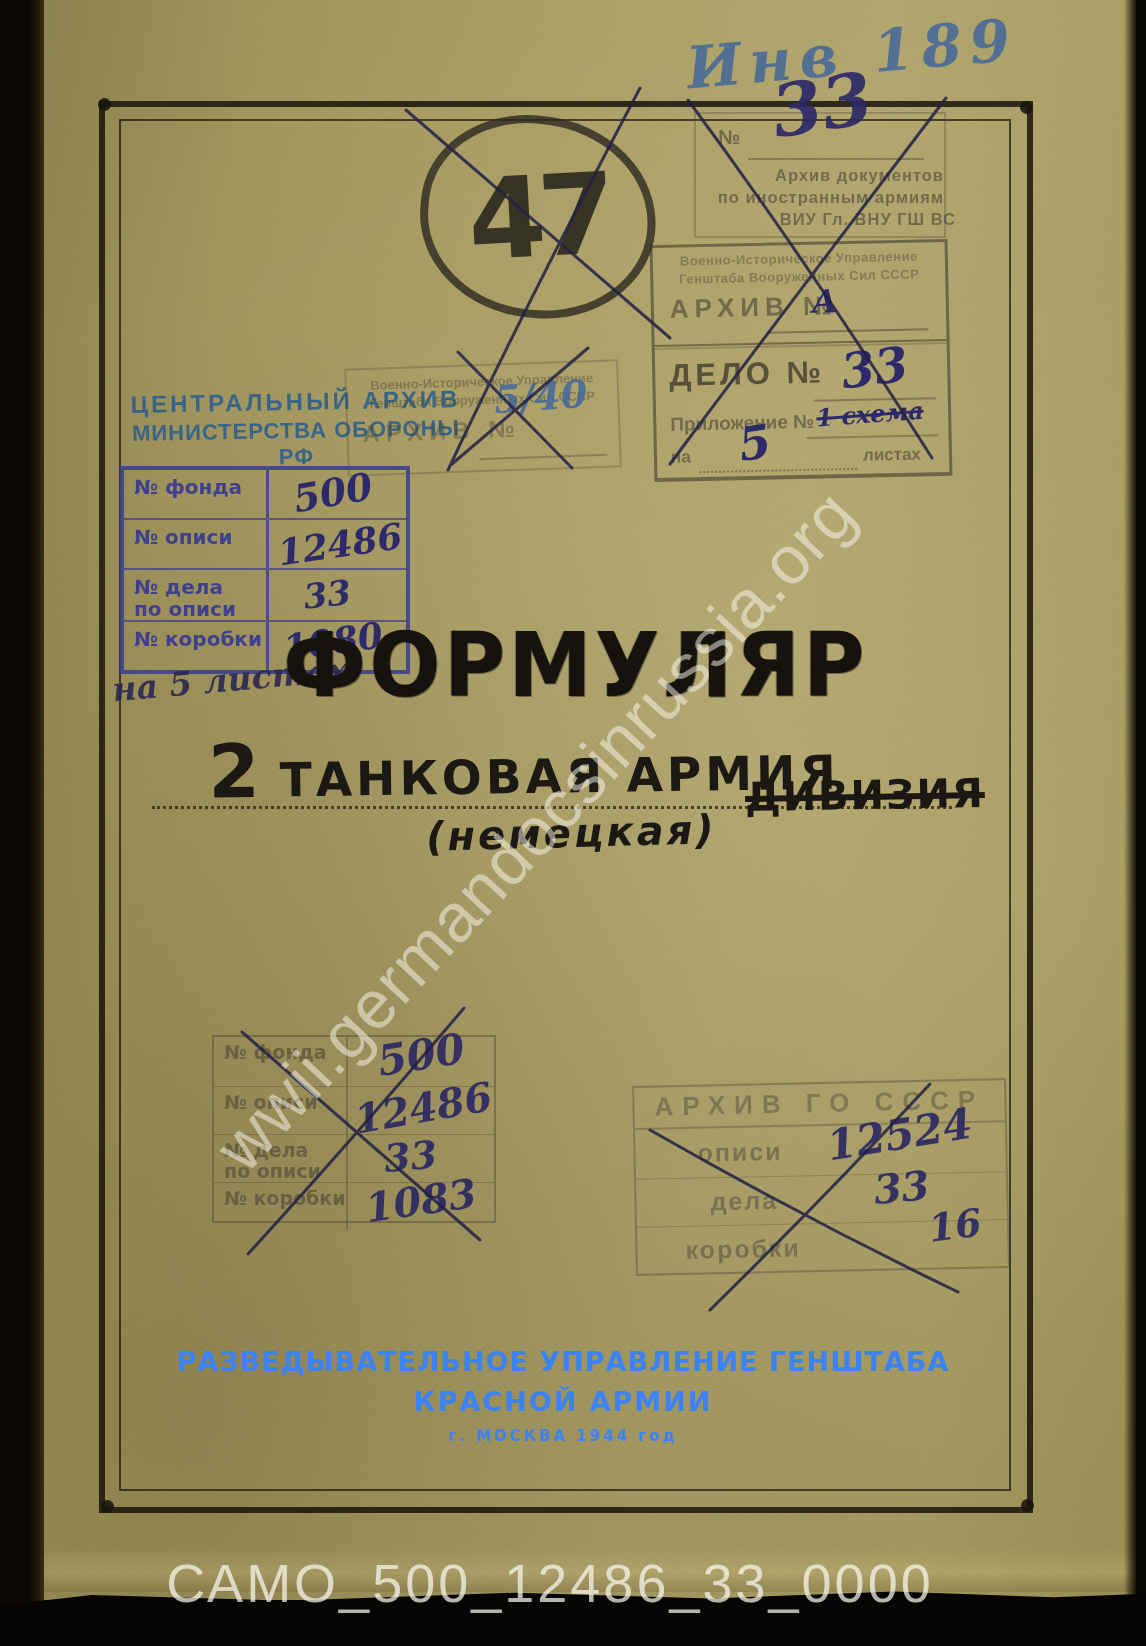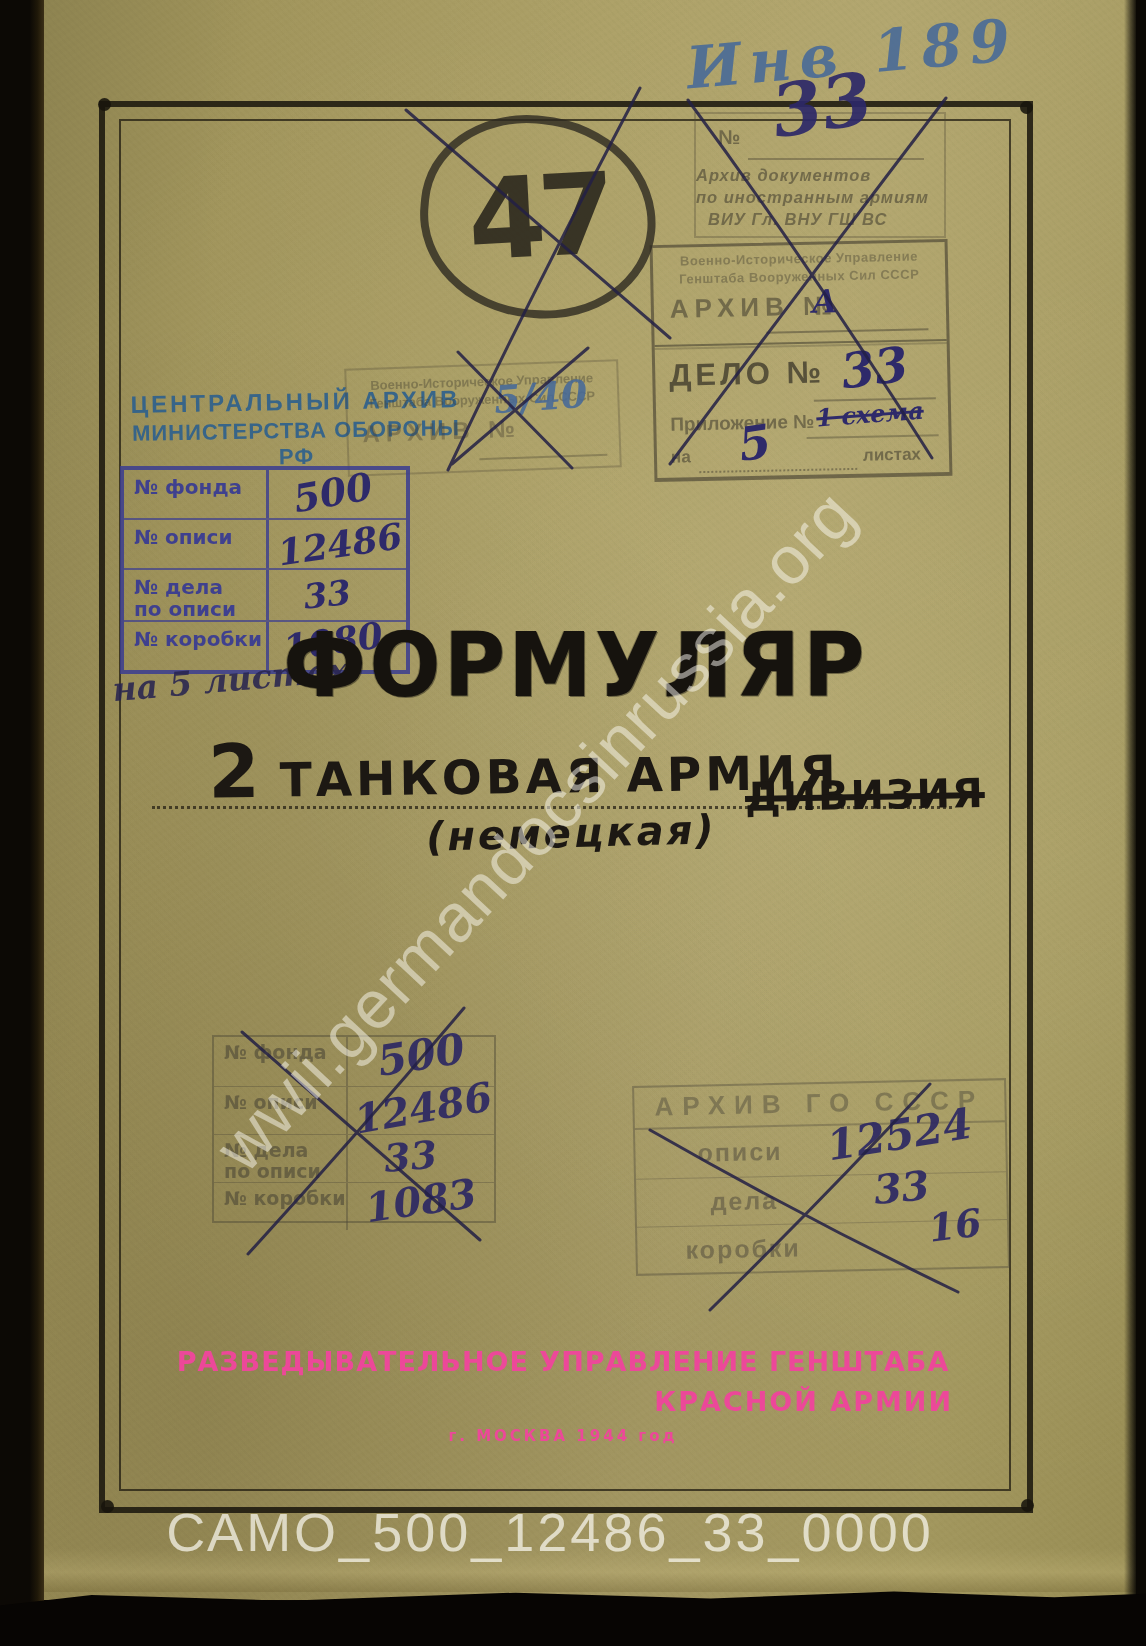"Архив документов" .s1-t { font-style: italic -> none; text-align: left -> right }
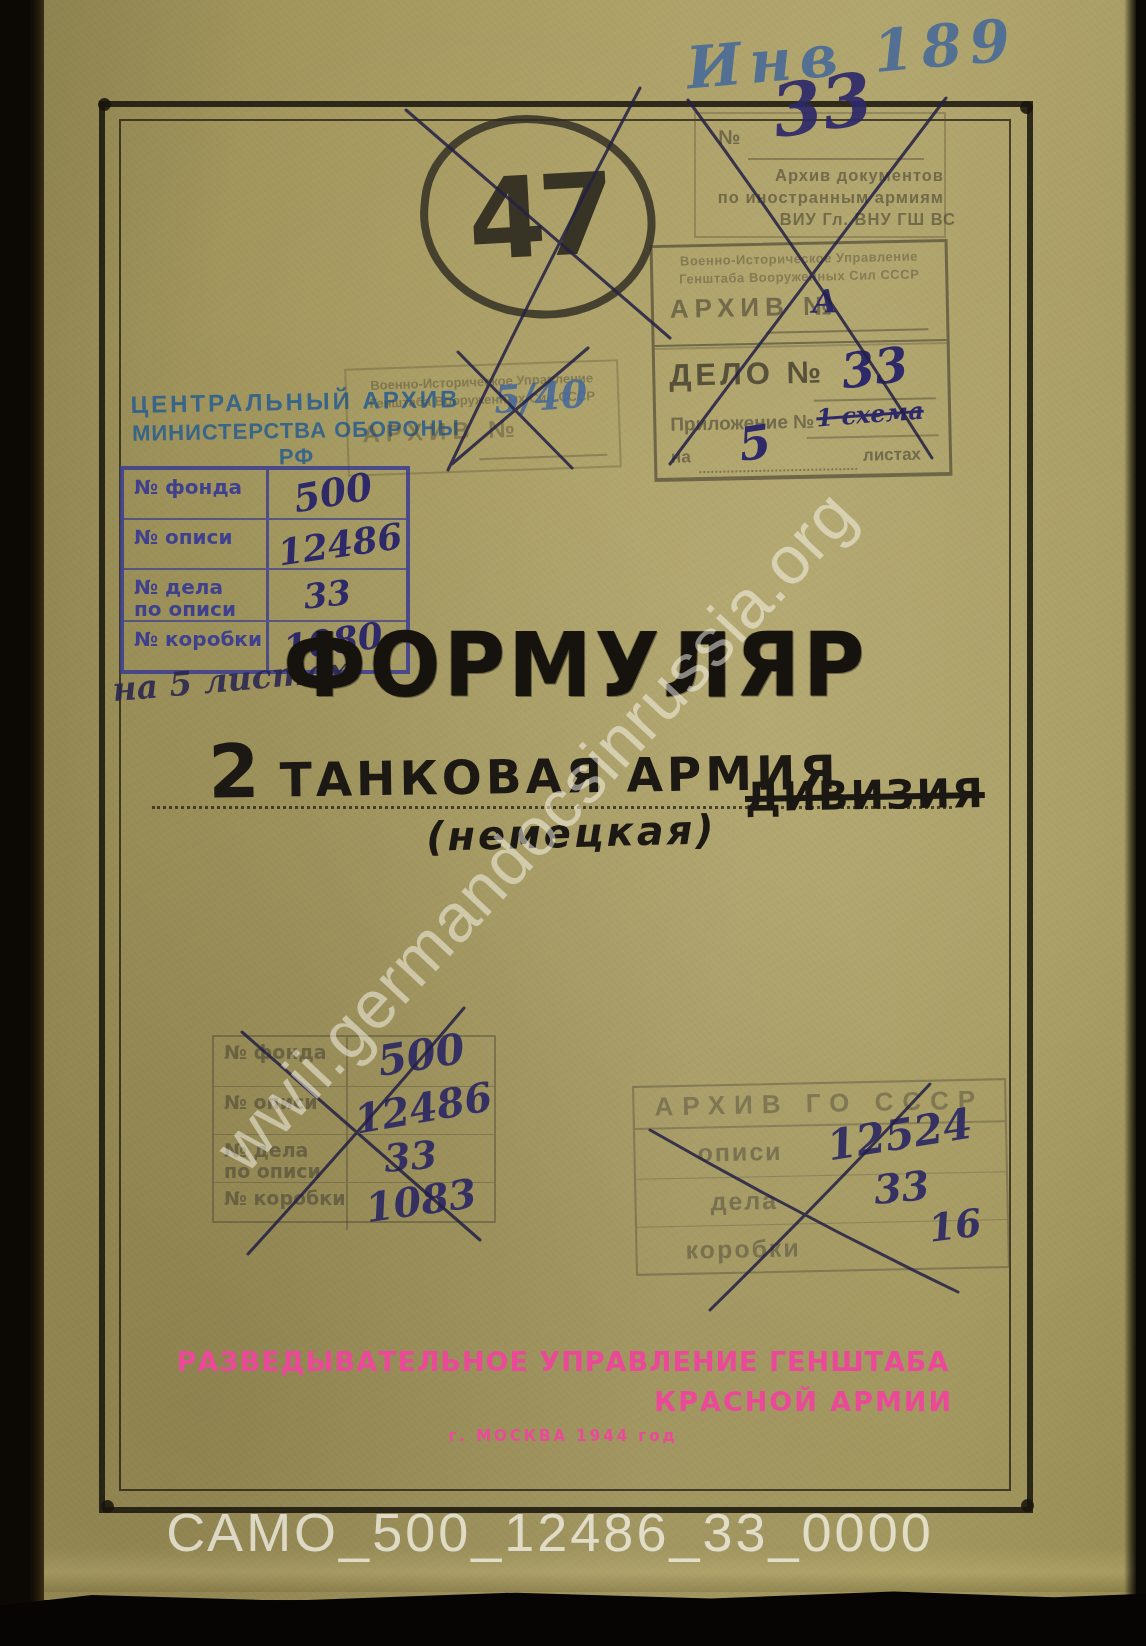"РАЗВЕДЫВАТЕЛЬНОЕ УПРАВЛЕНИЕ ГЕНШТАБА" .footer { color: #ec4899 -> #3b82f6 }
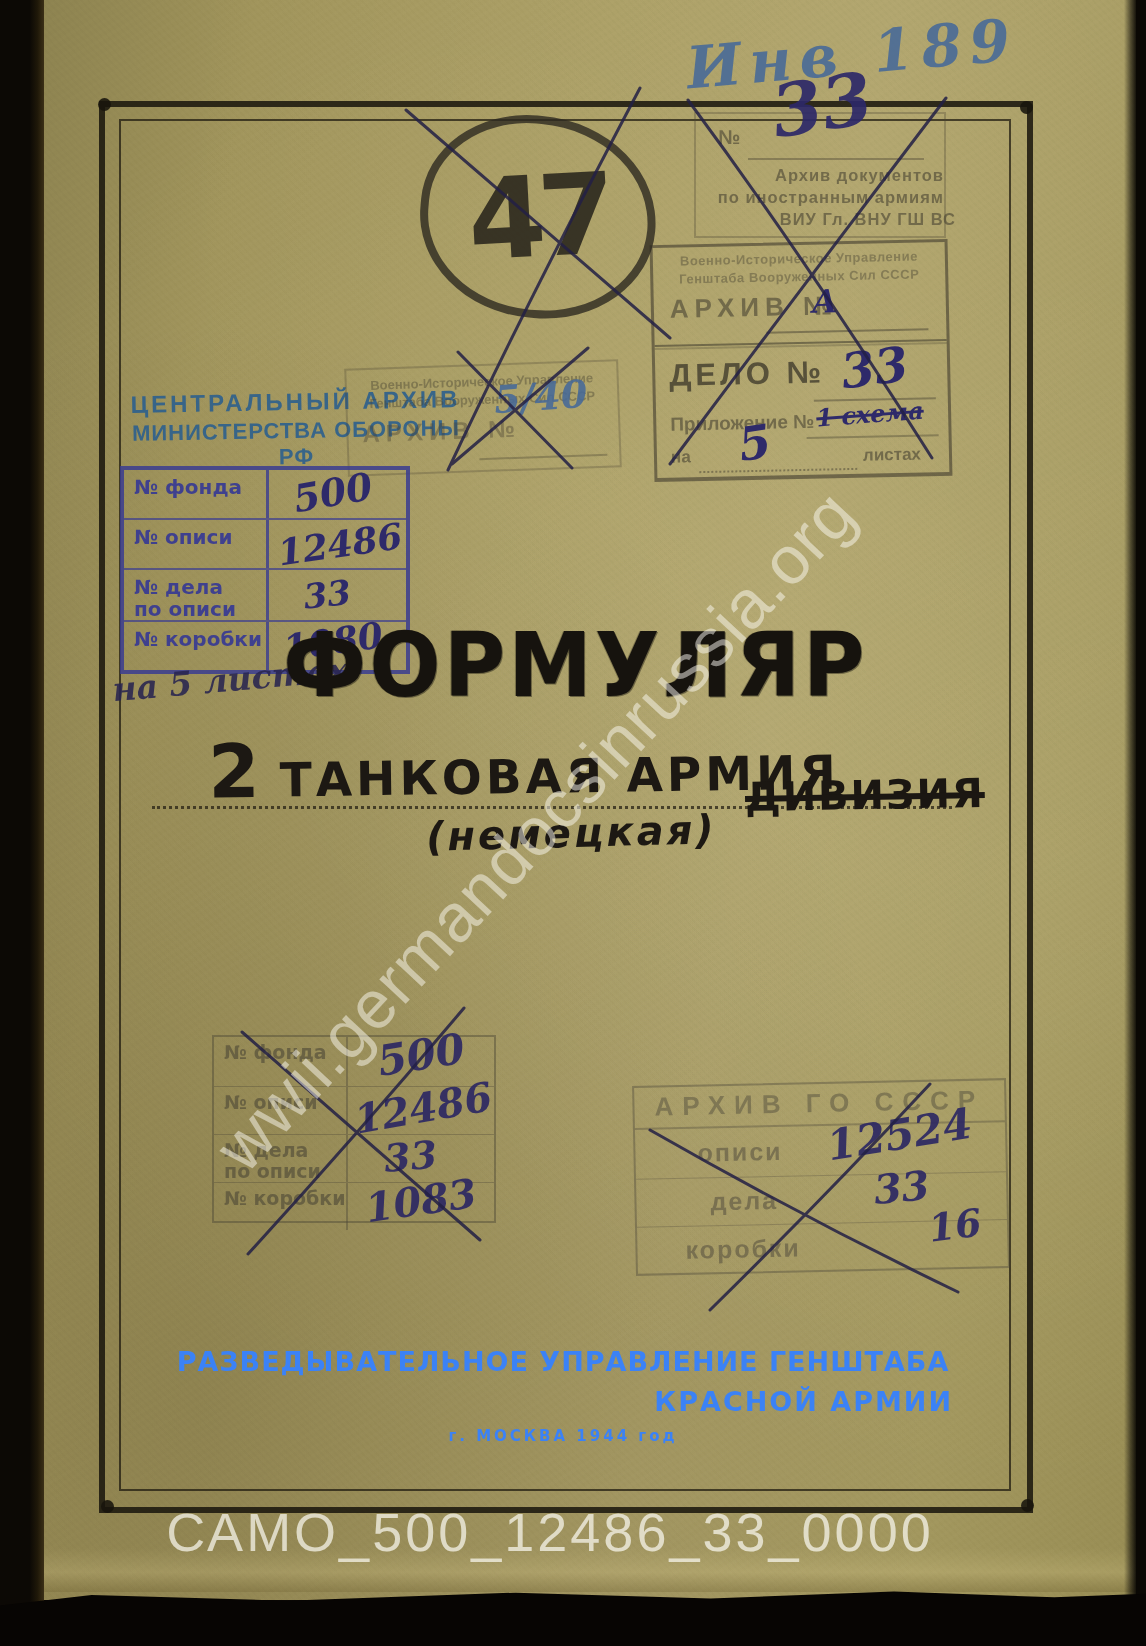"КРАСНОЙ АРМИИ" .f2 { text-align: right -> none }
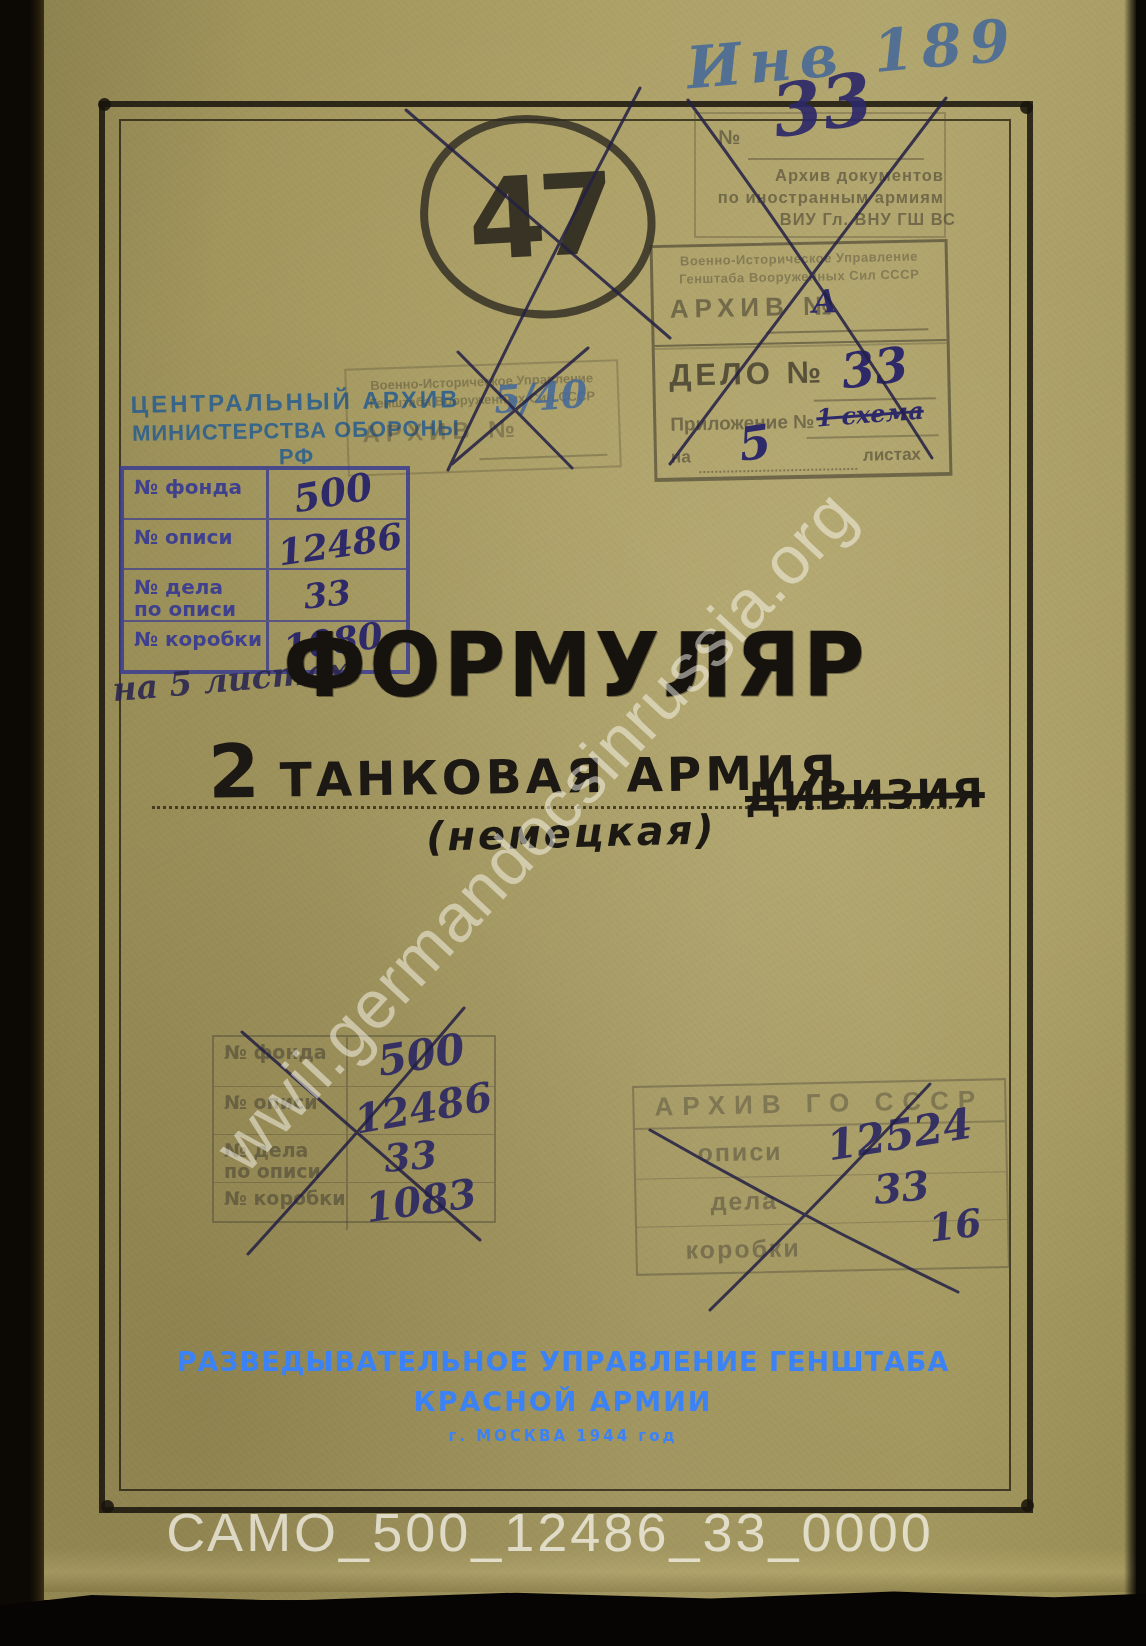"САМО_500_12486_33_0000" .wm-bottom { top: 1501px -> 1552px }
